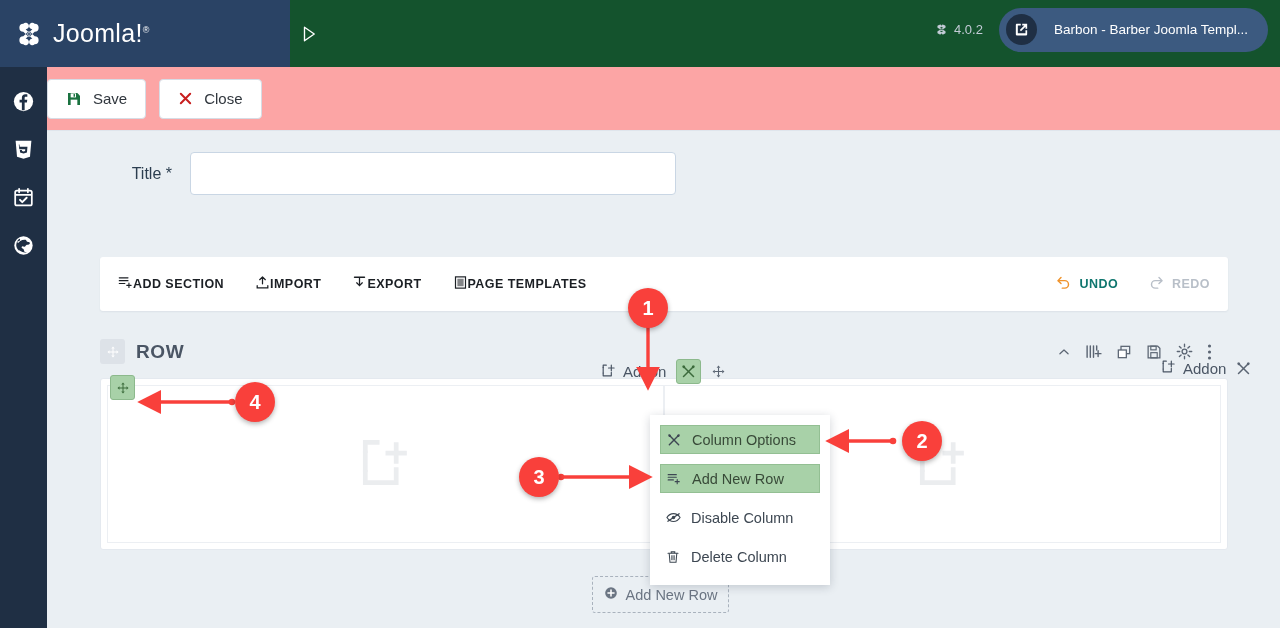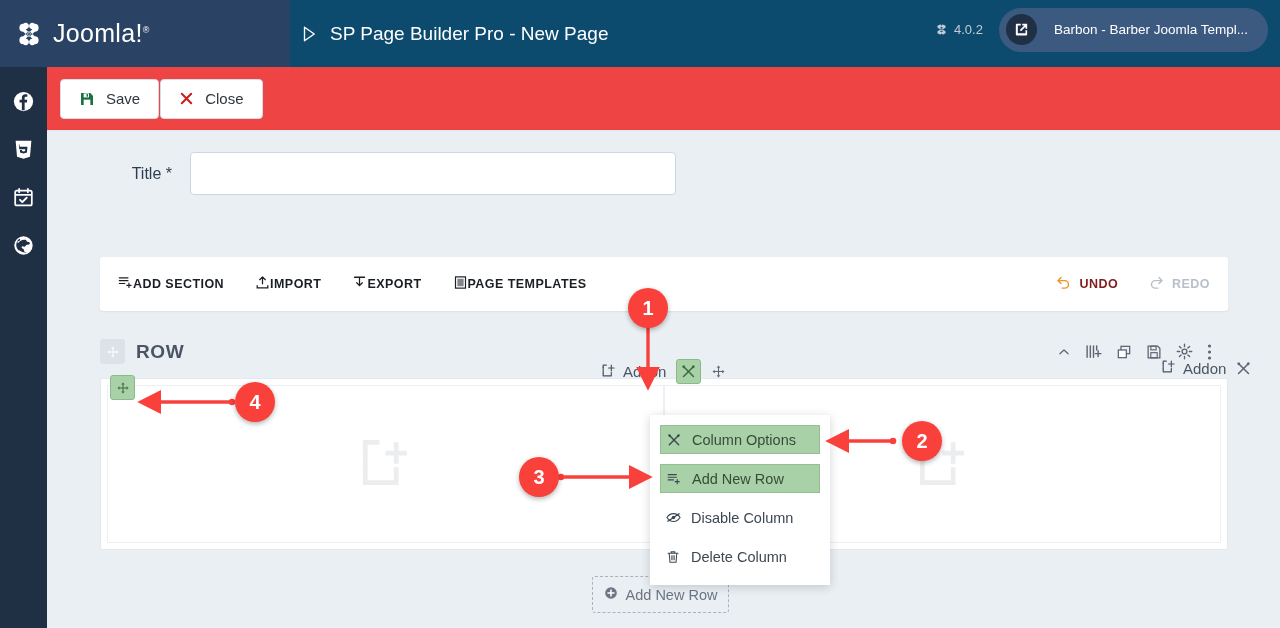"Joomla!®" .topbar { background: #0c4a6e -> #14532d }
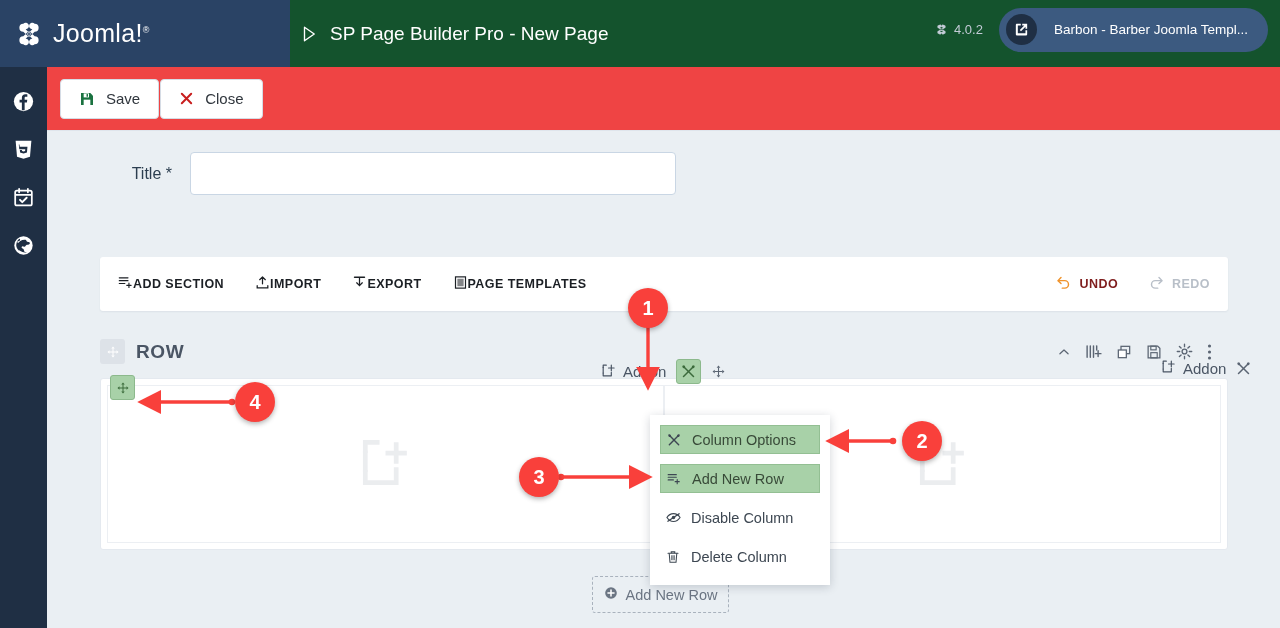"SP Page Builder Pro -" span { html: <span>SP Page Builder Pro - New Page</span> -> none }
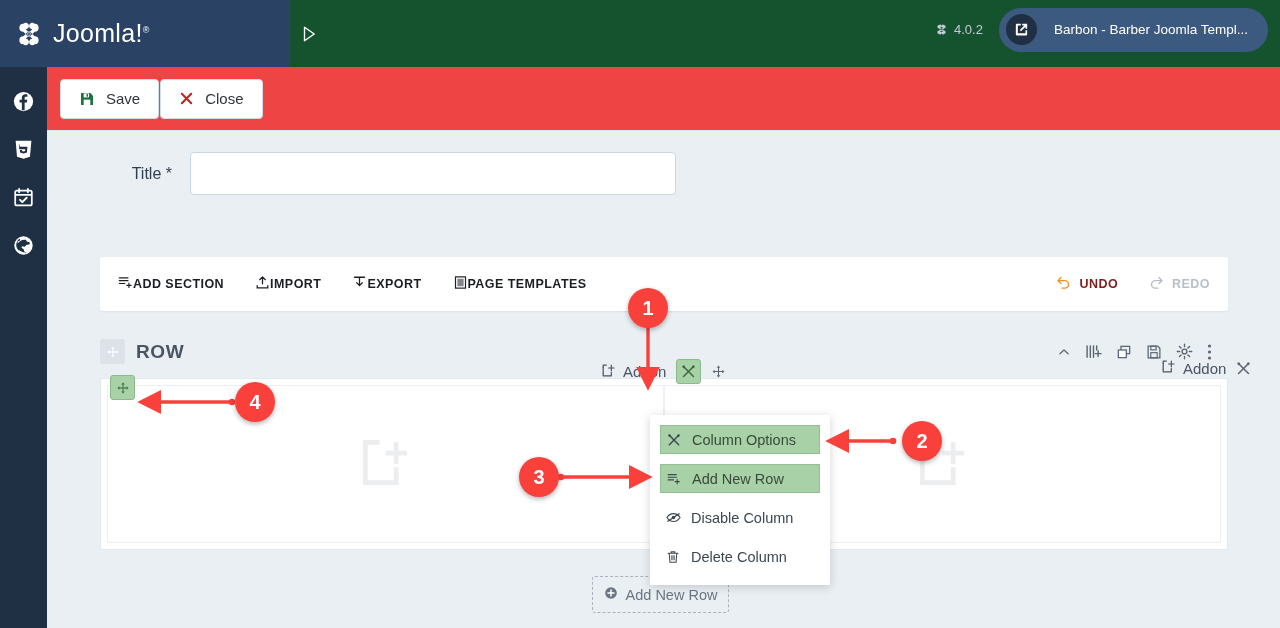"Save" .toolbar { background: #ef4444 -> #fca5a5; gap: 1px -> 13px; padding-left: 13px -> none }
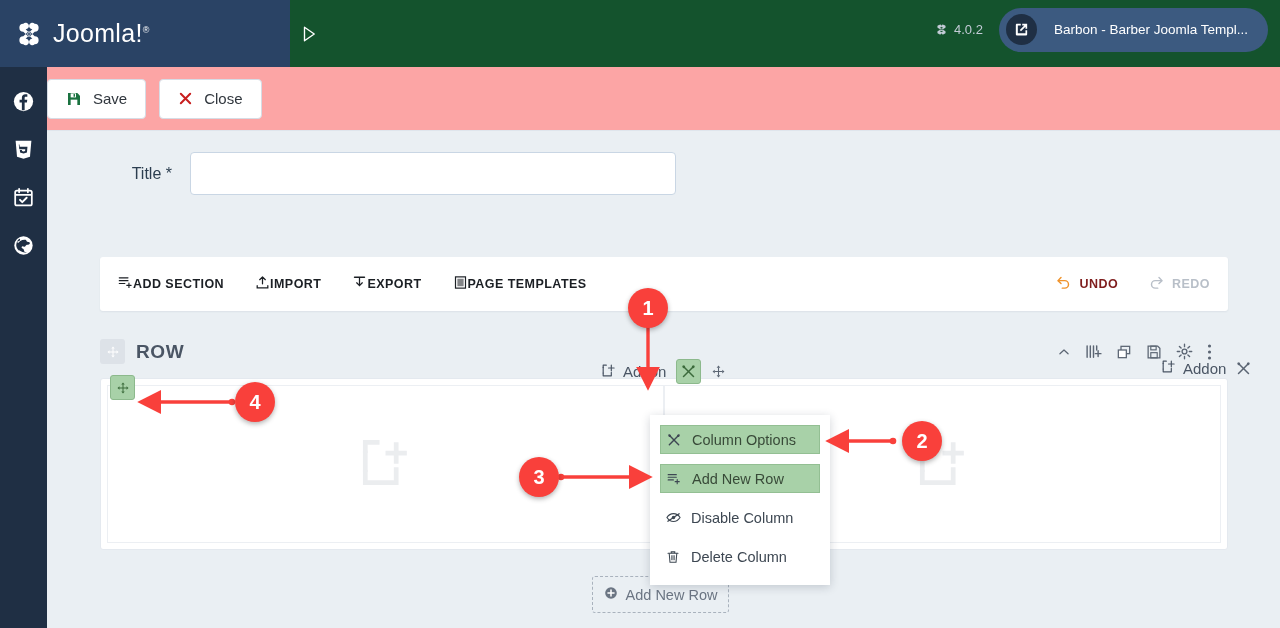"UNDO" .bb-undo { color: #7f1d1d -> #0f766e }
